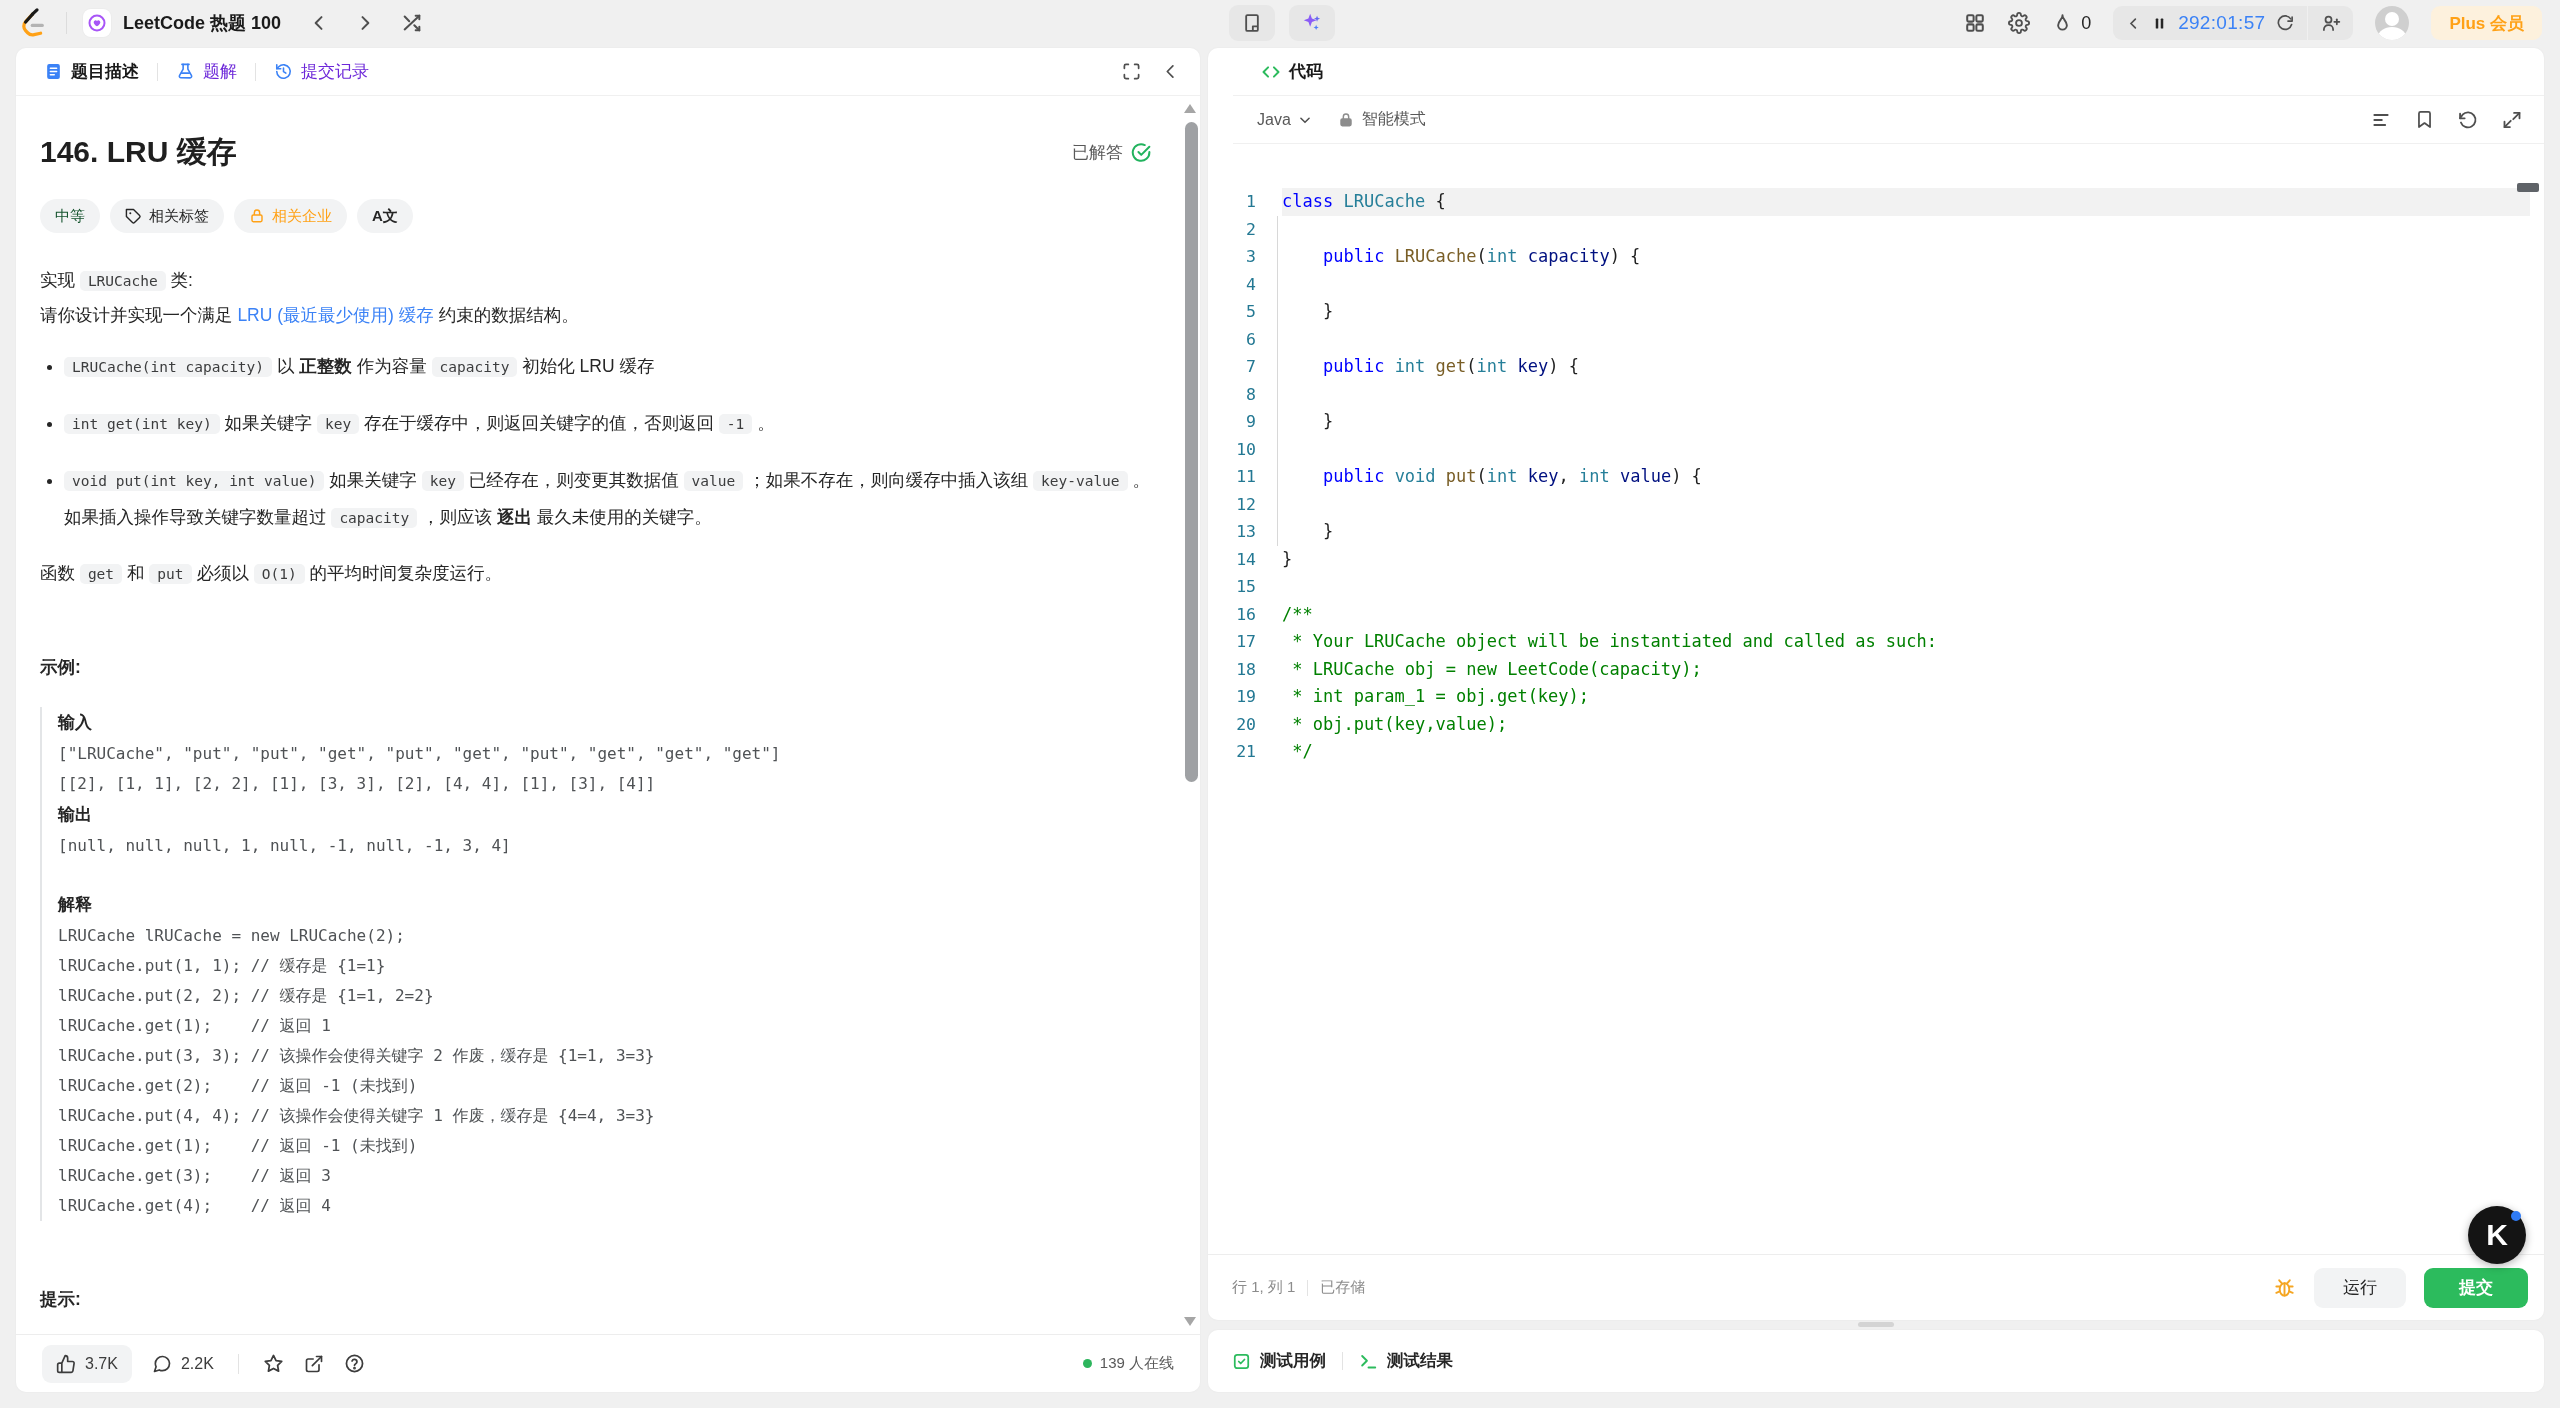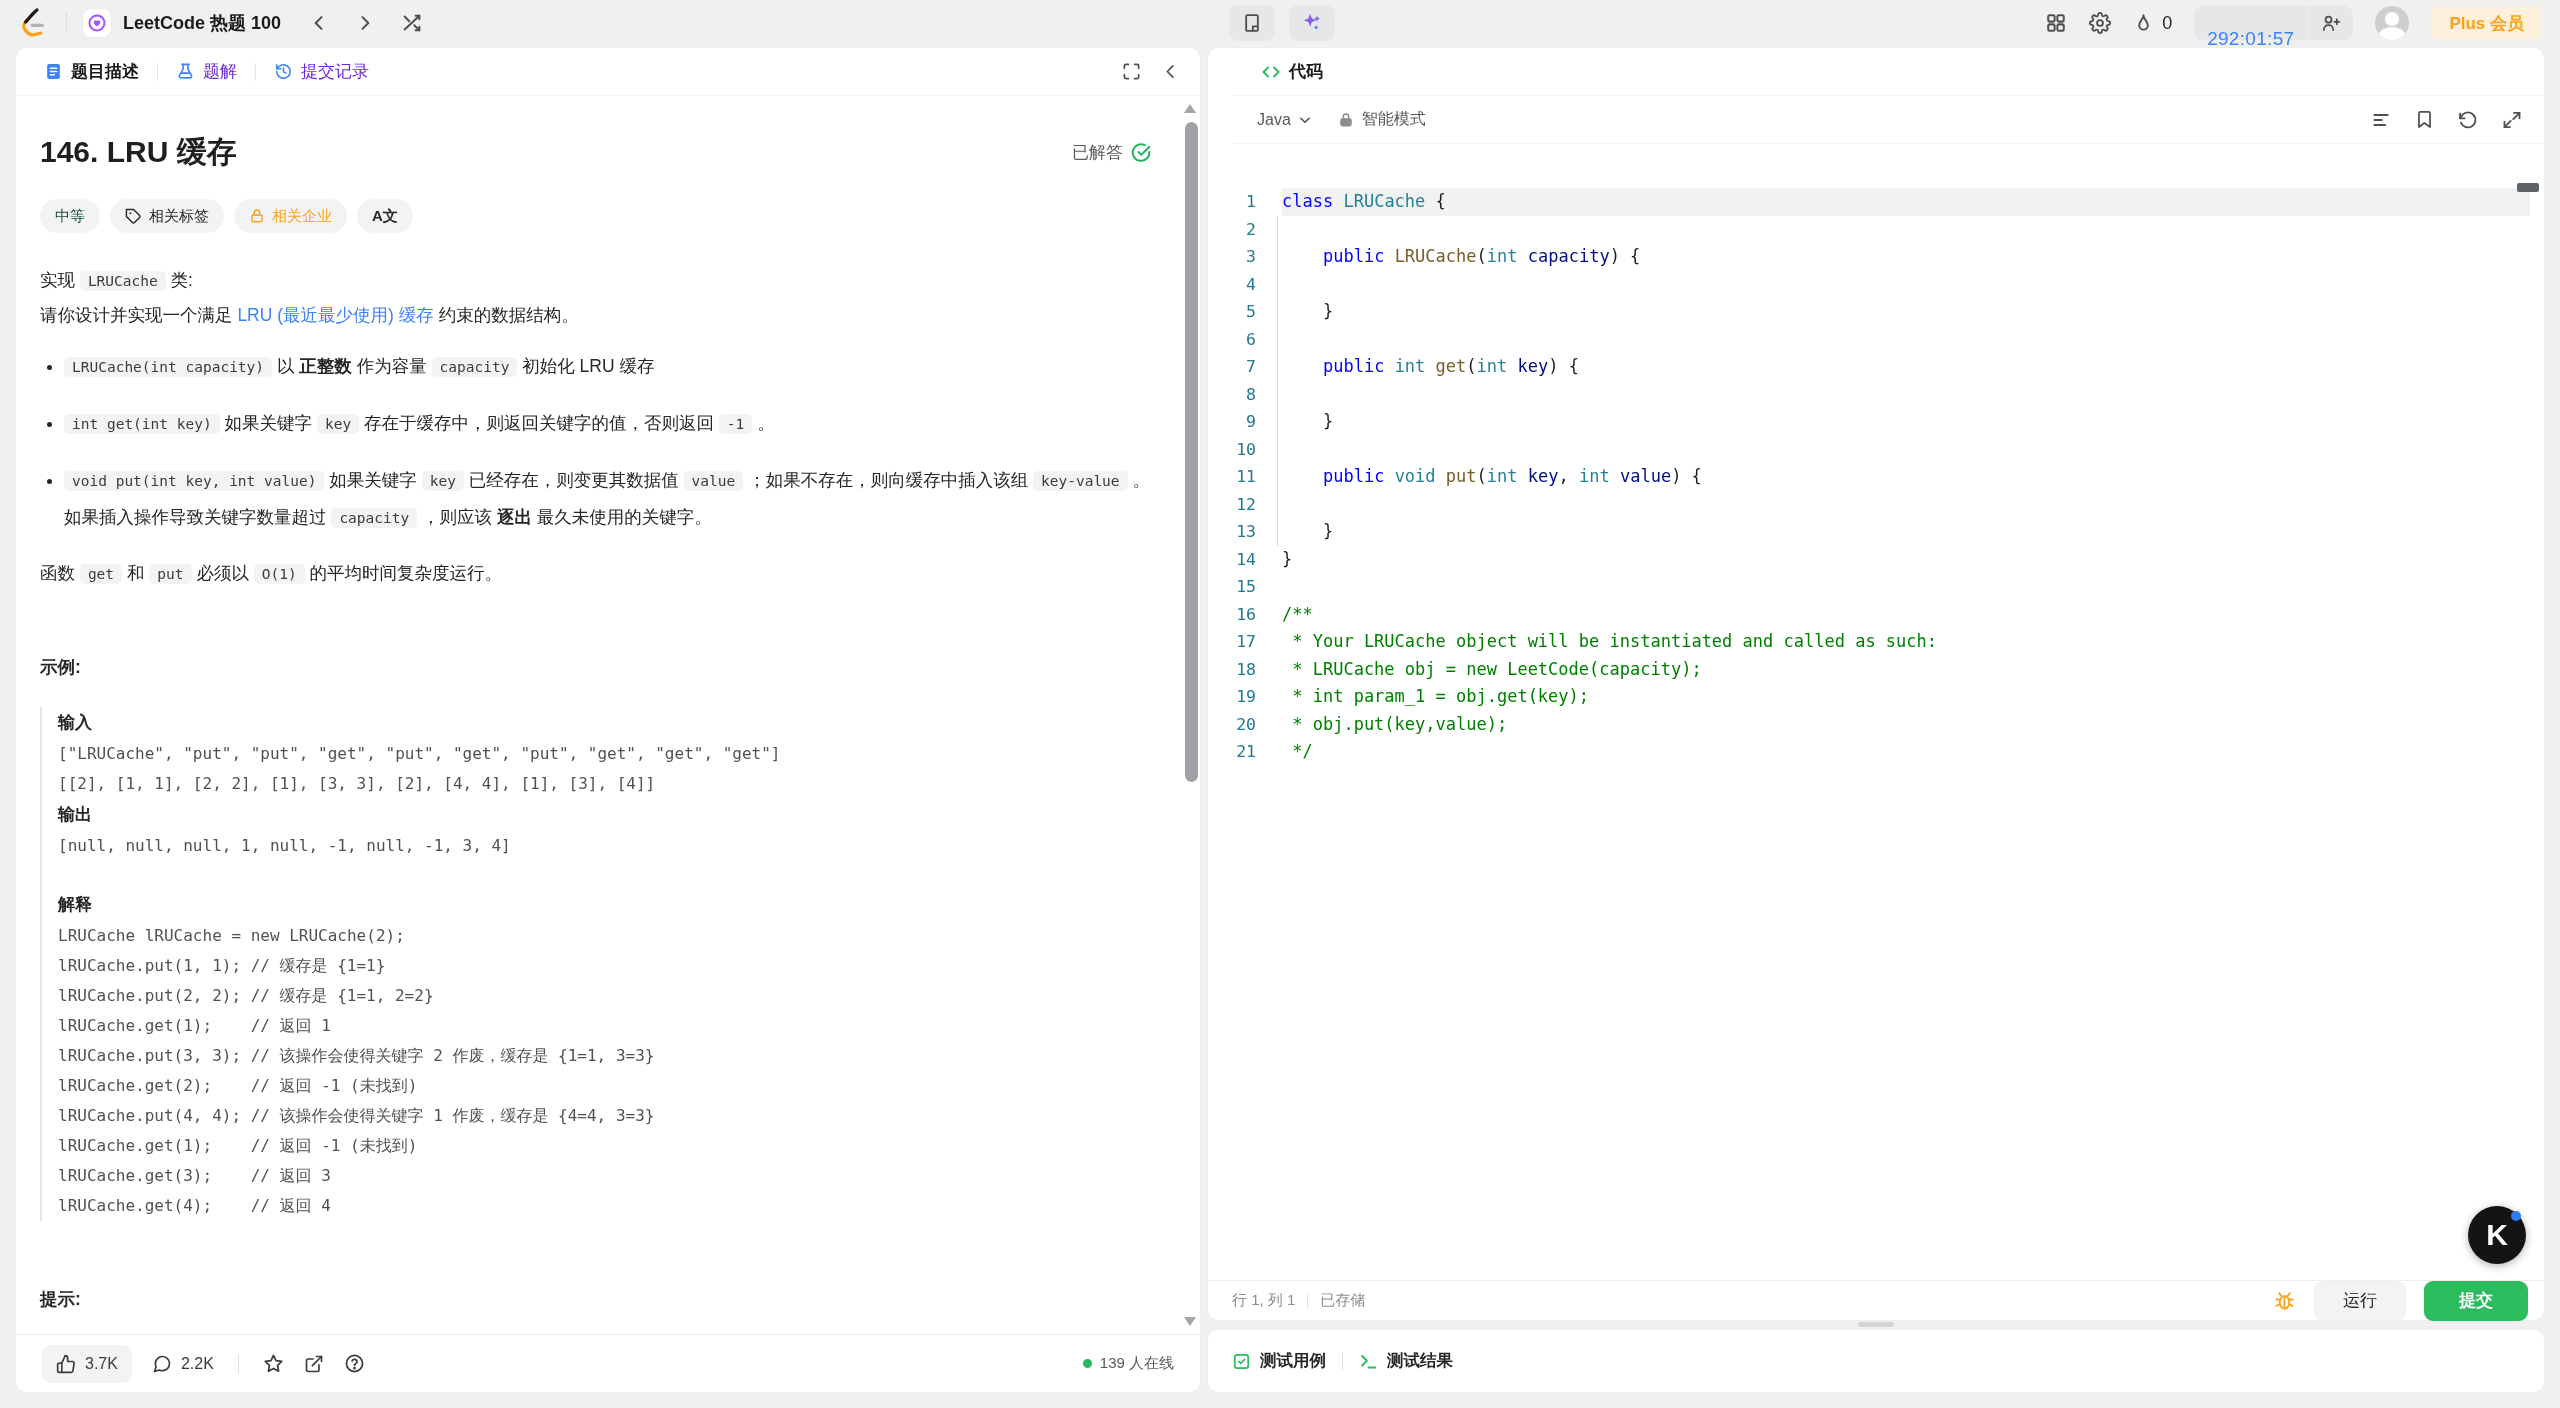"292:01:57" .timer-pill { flex-direction: column -> none }
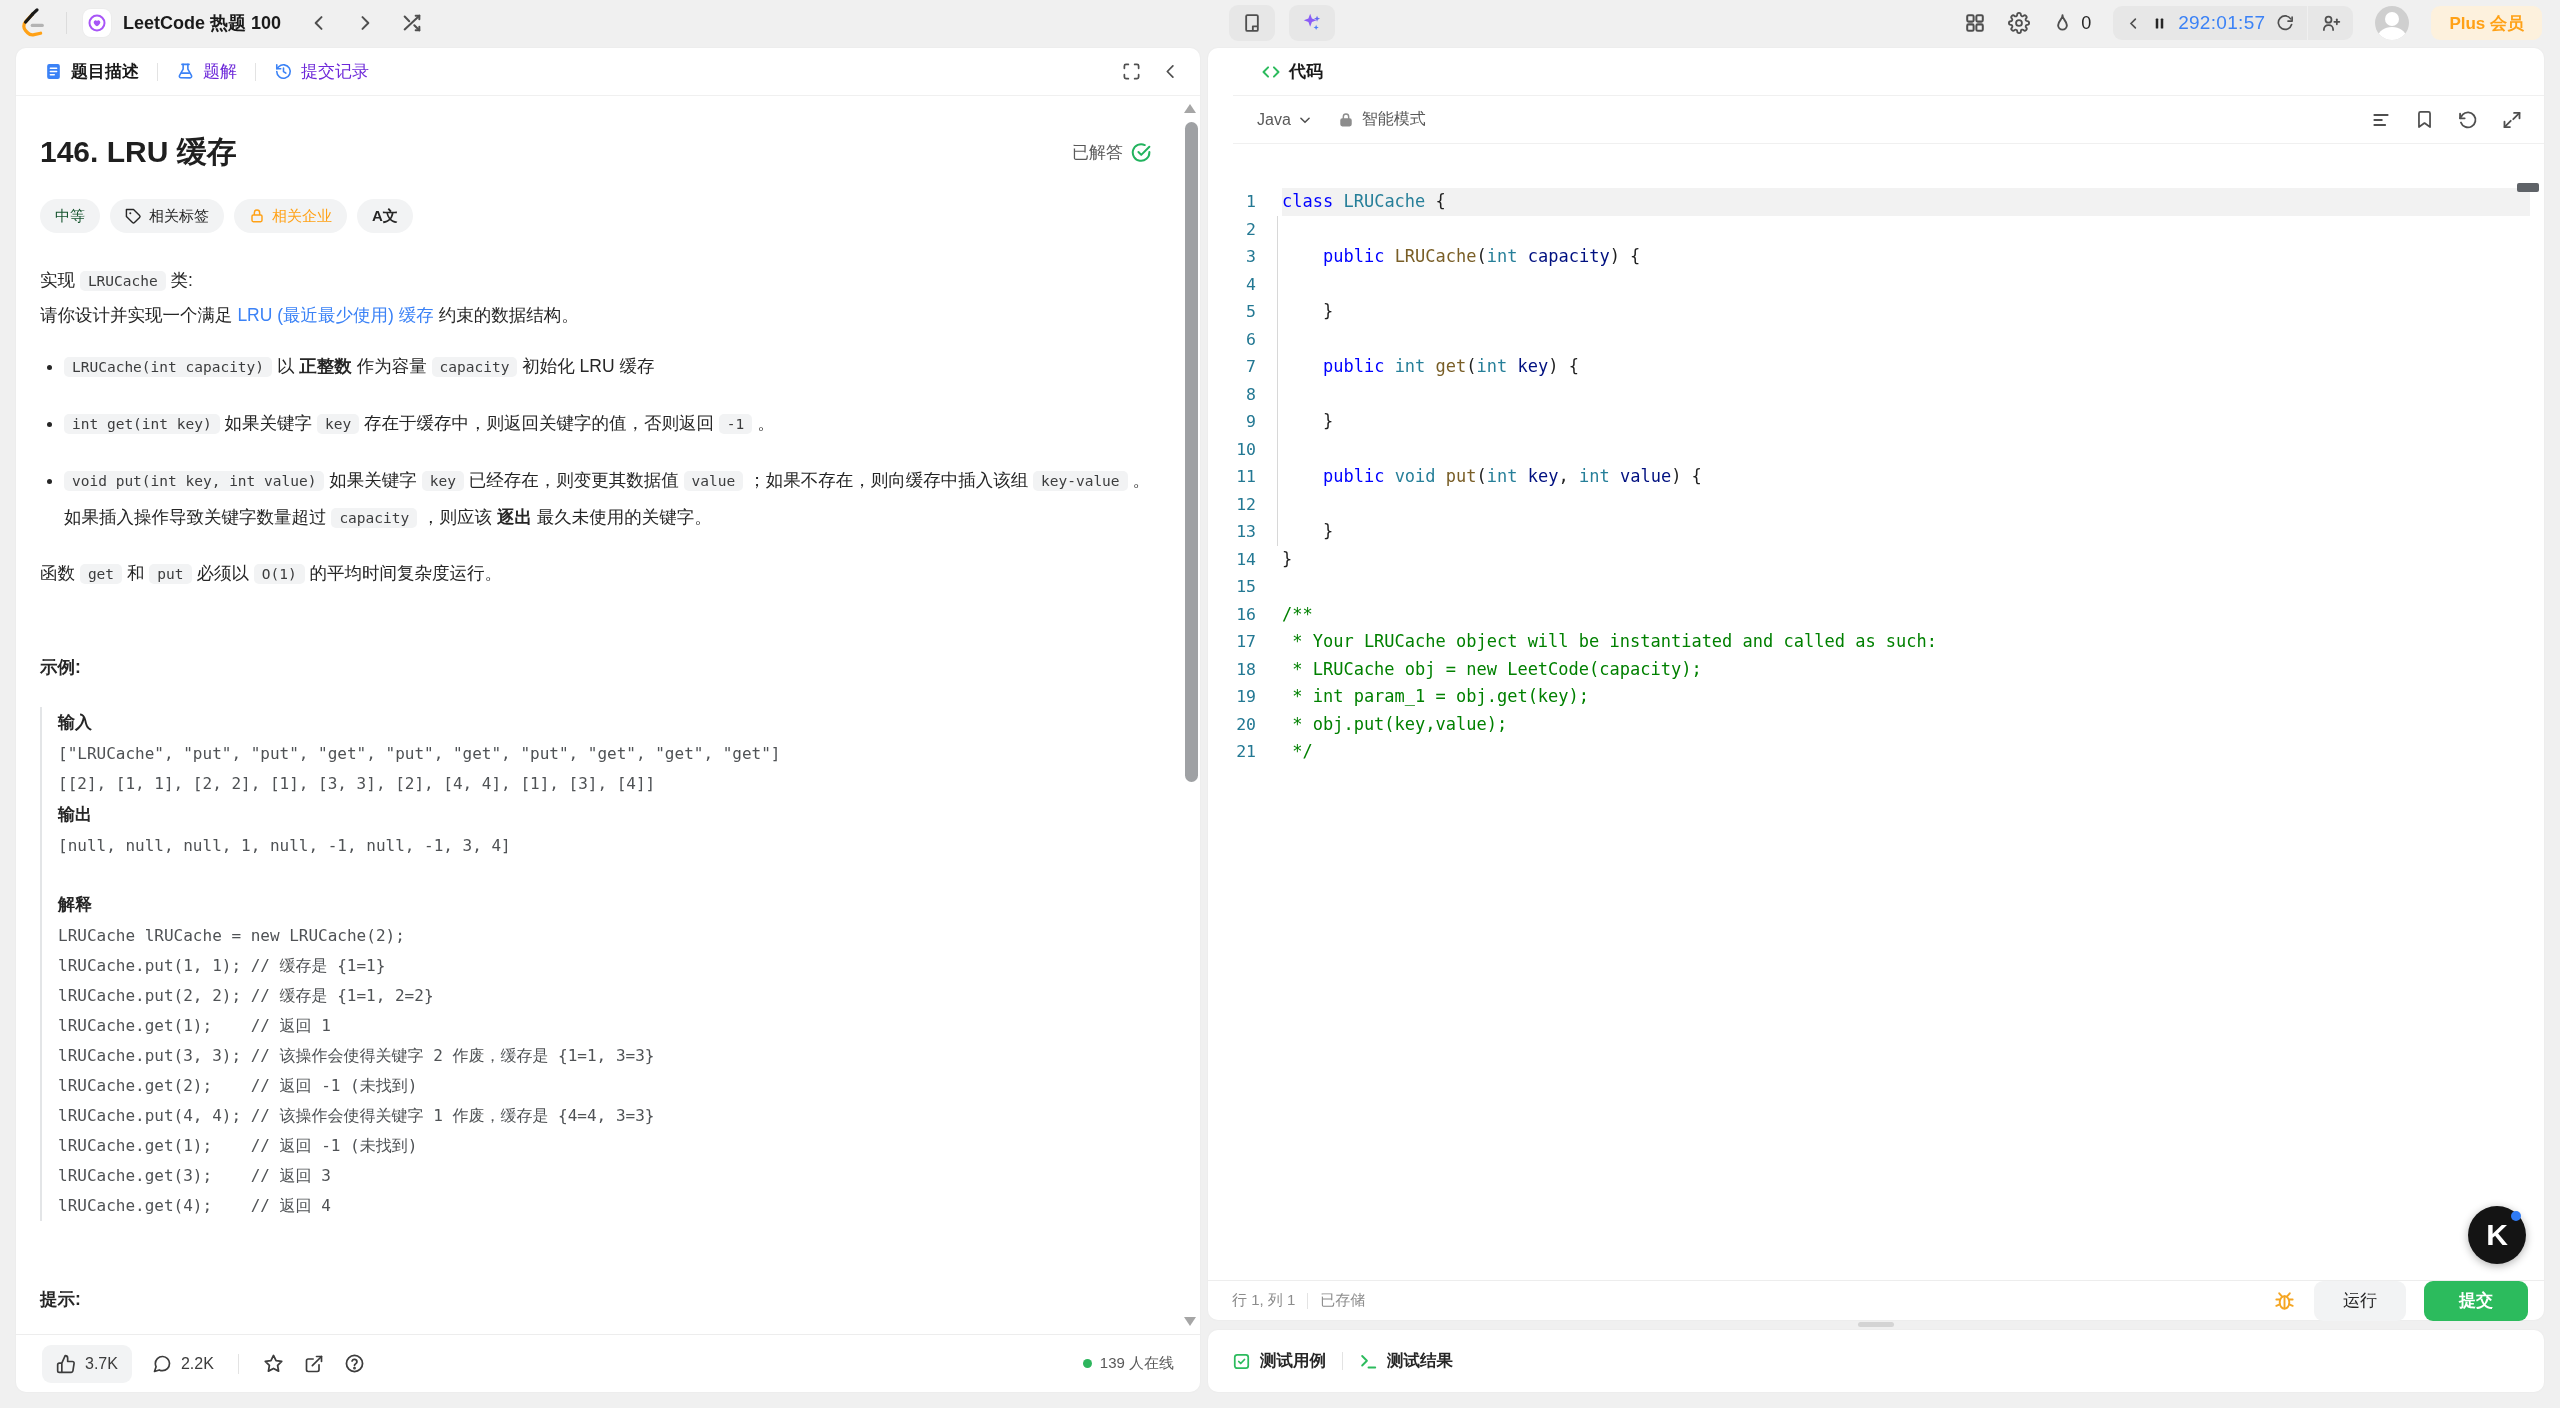"行 1, 列 1" .ed-status { height: 40px -> 66px }
